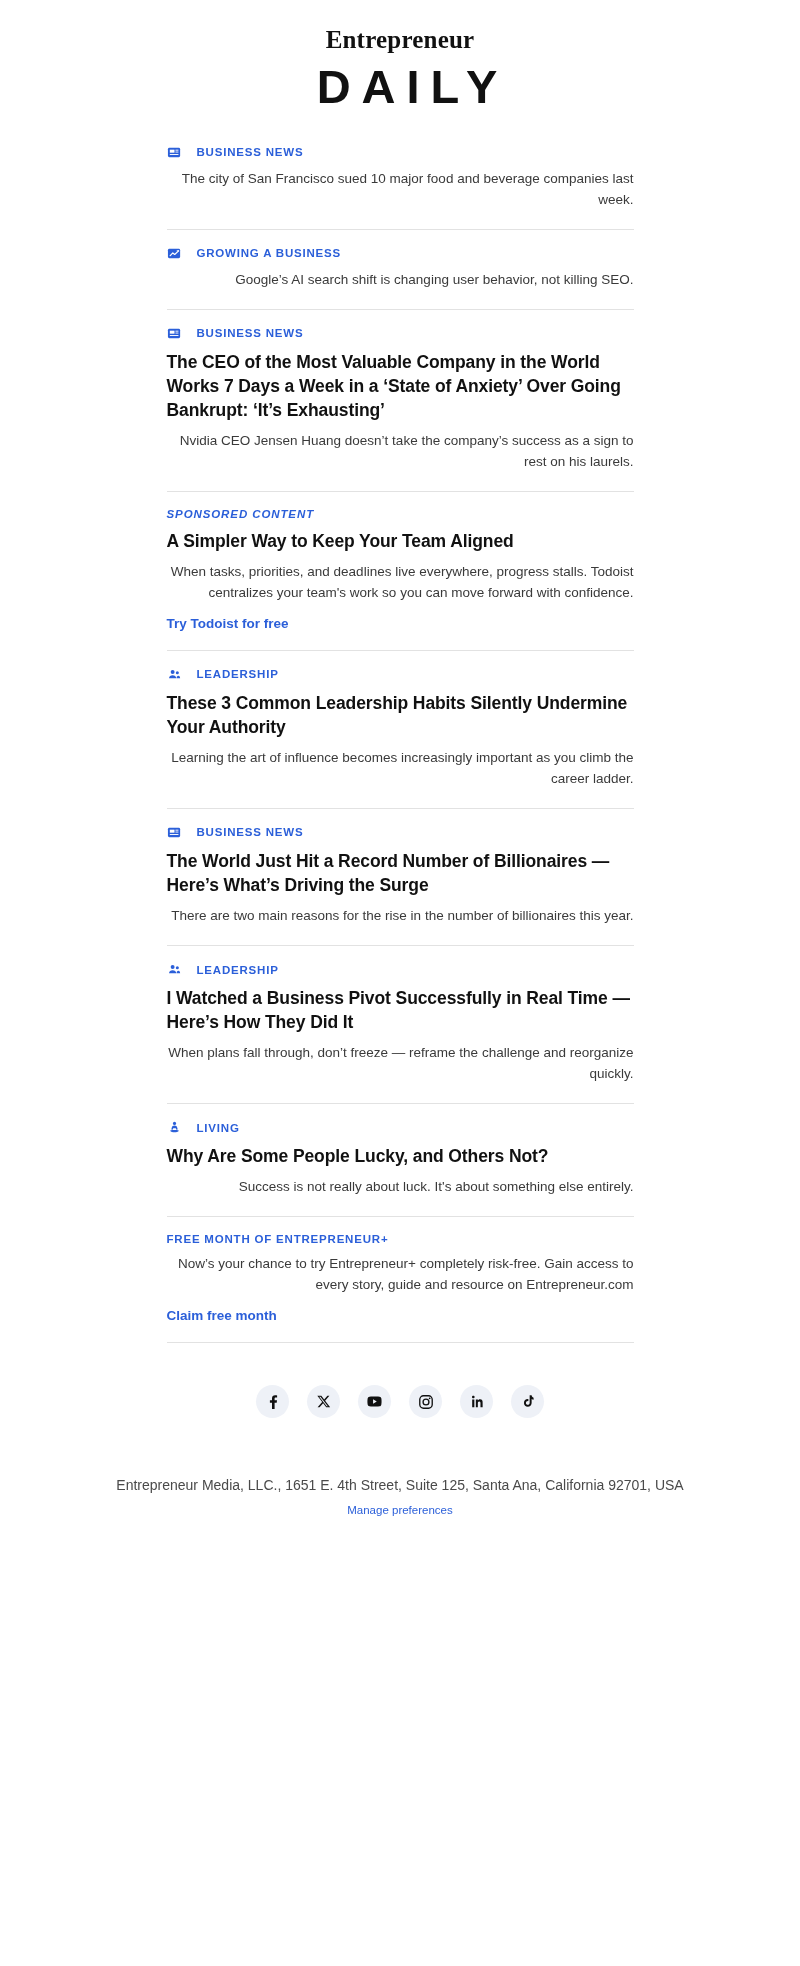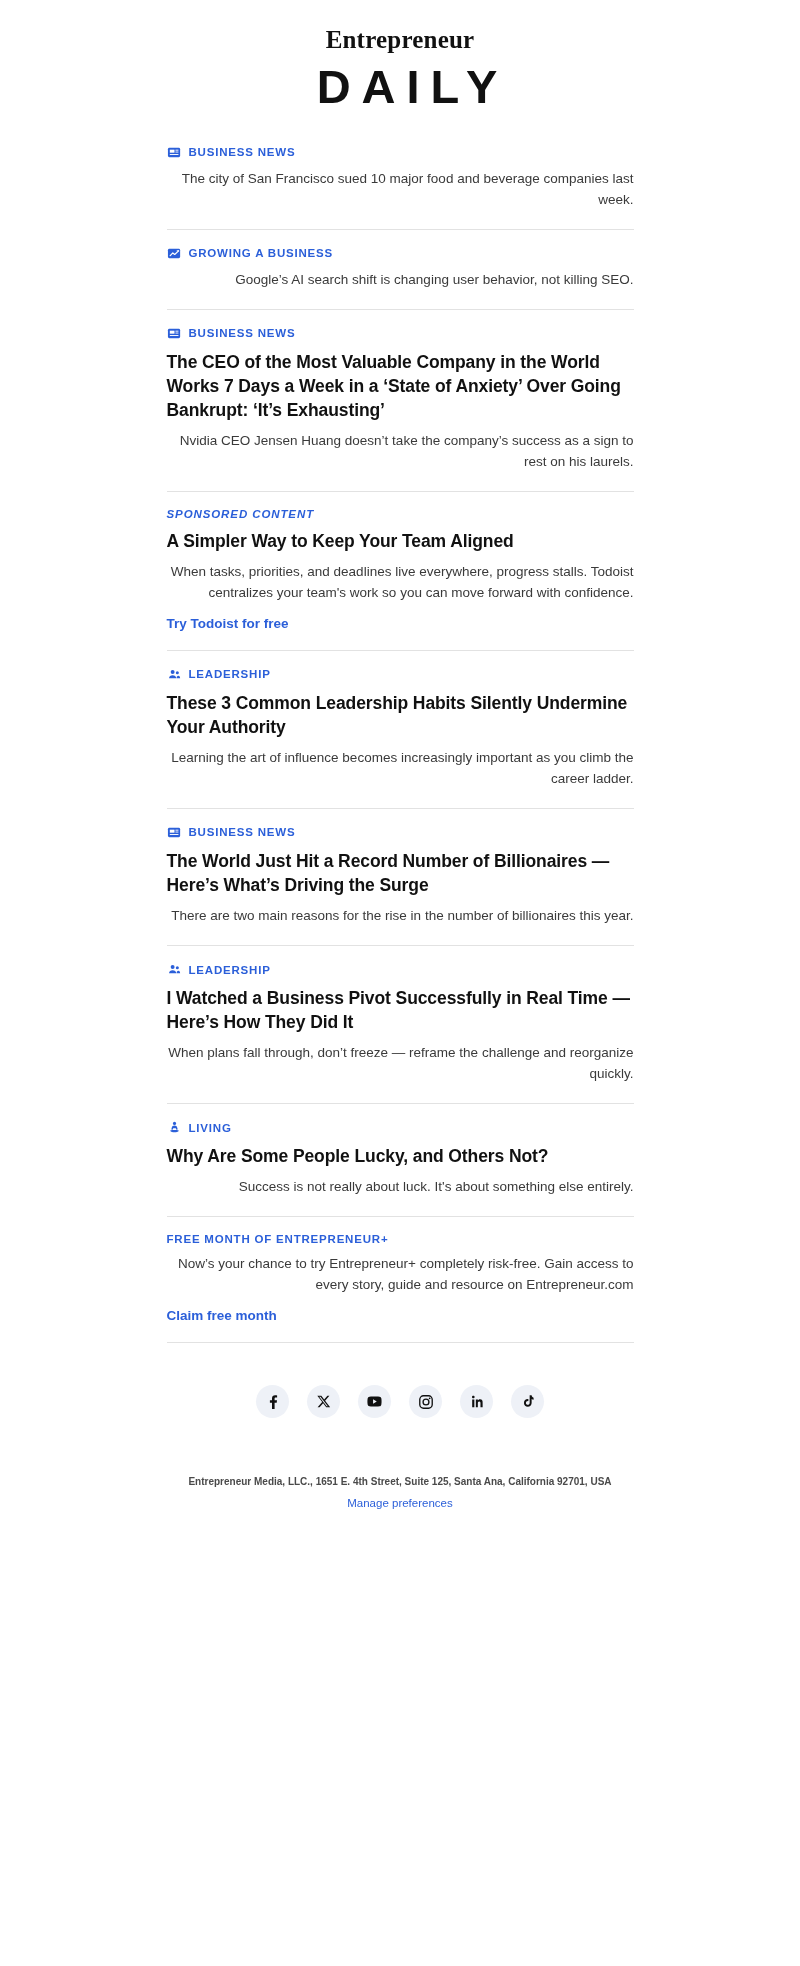"BUSINESS NEWS" .kicker { gap: 7px -> 15px }
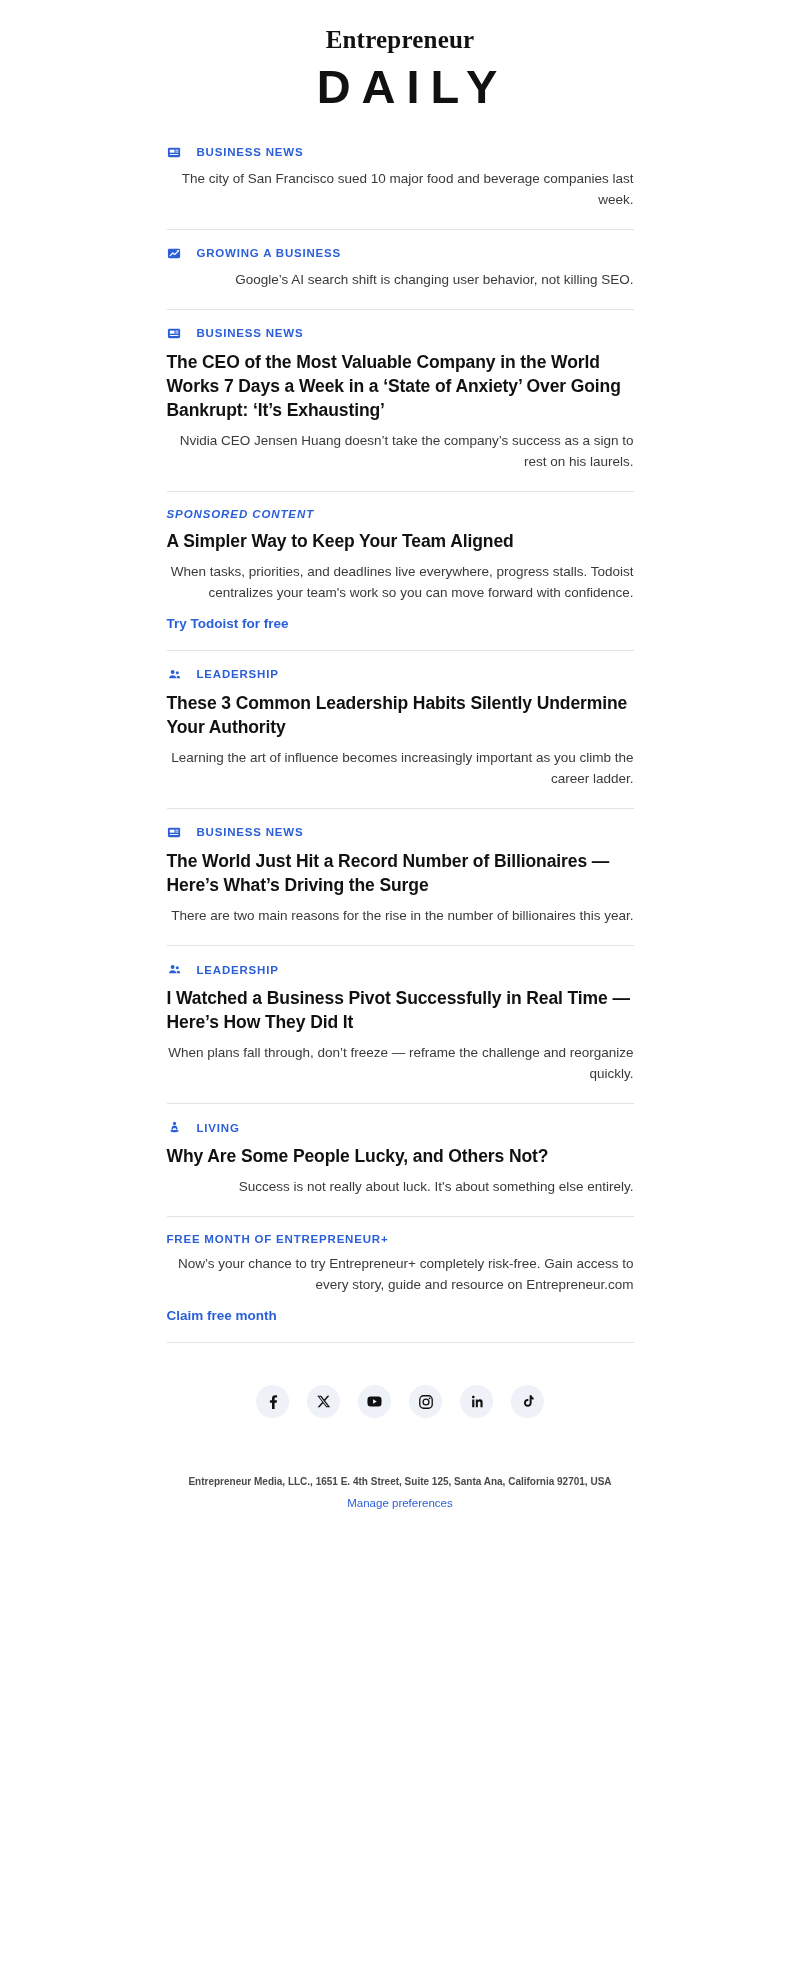"Entrepreneur Media, LLC., 1651 E." .footer-address { font-size: 10px -> 14px; font-weight: bold -> normal }
